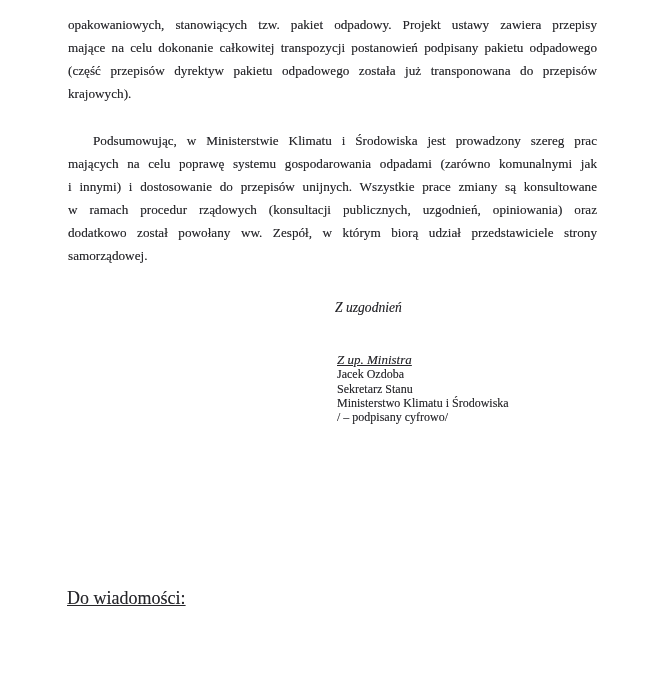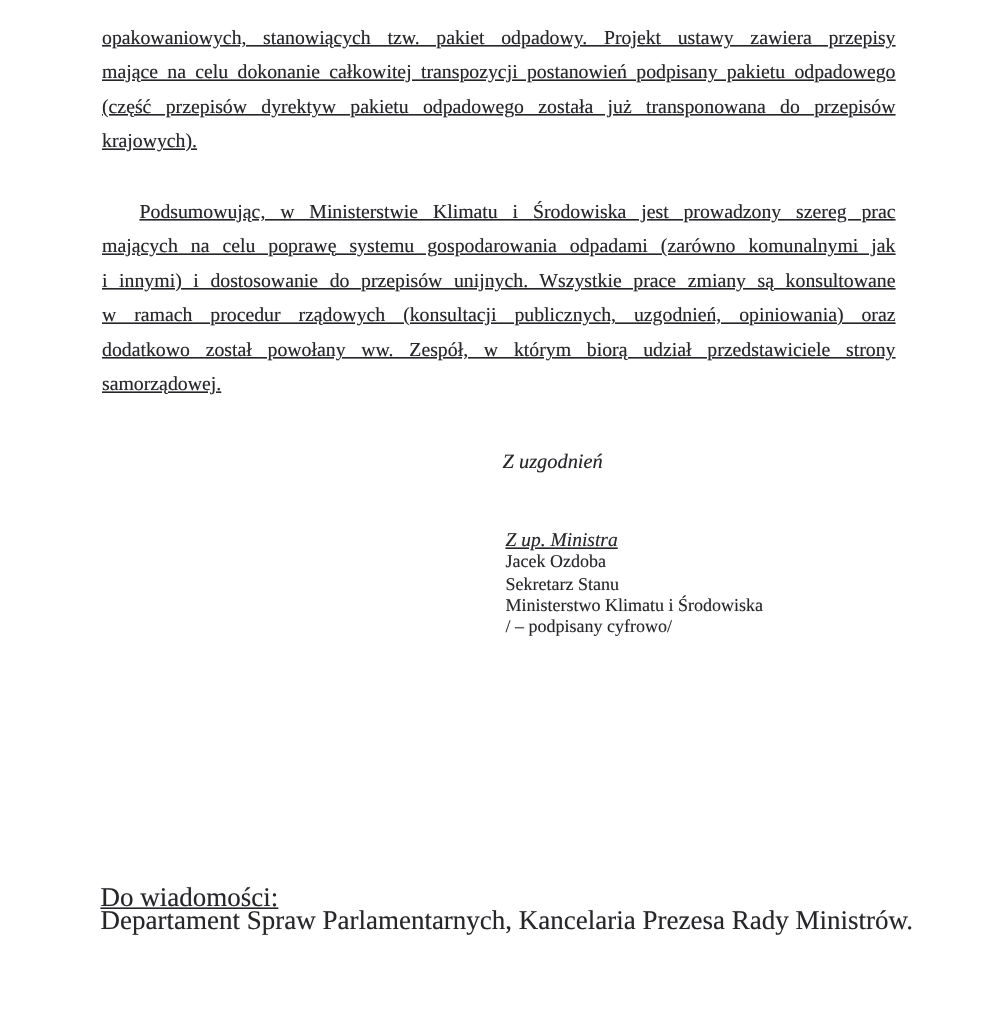"opakowaniowych, stanowiących tzw. pakiet" .para { text-decoration: underline -> none }
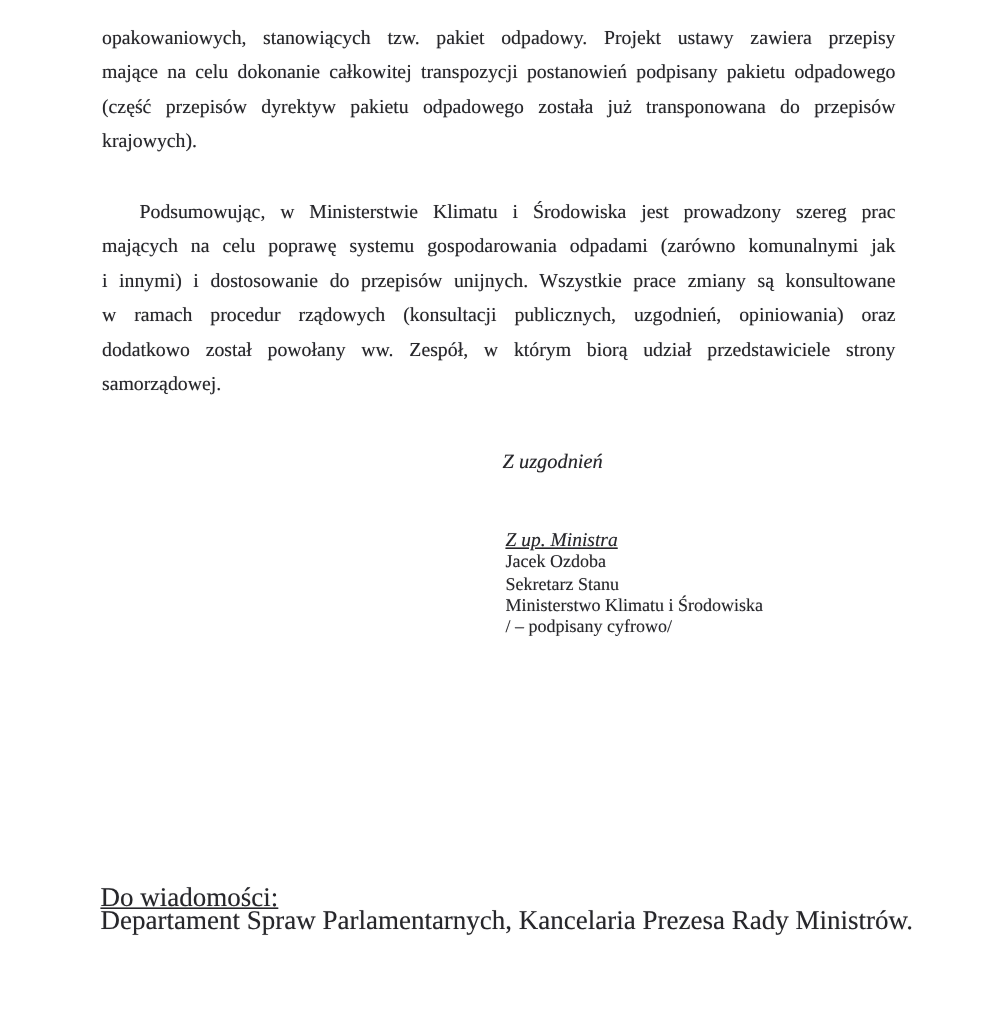"Departament Spraw Parlamentarnych," div { html: <div>Departament Spraw Parlamentarnych, Kancelaria Prezesa Rady Ministrów.</div> -> none }
